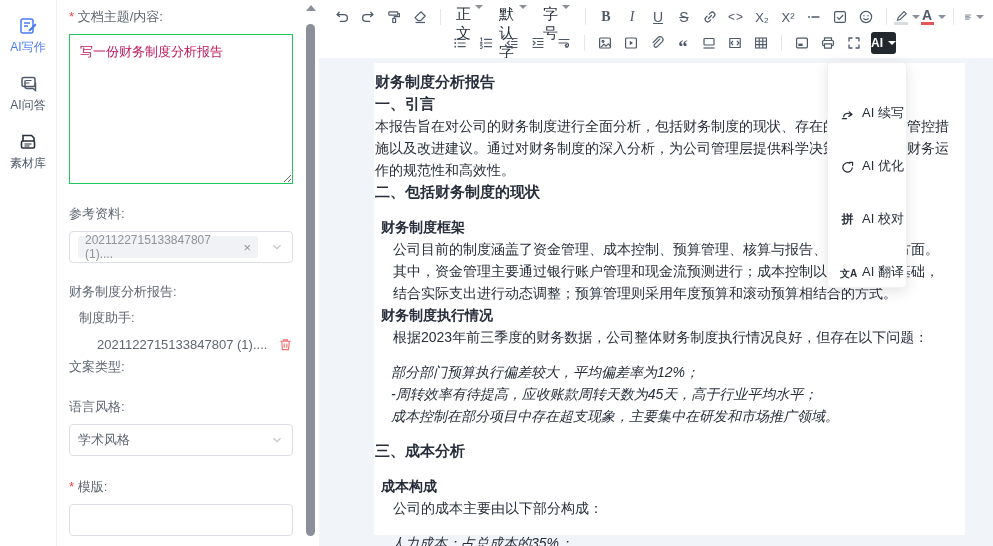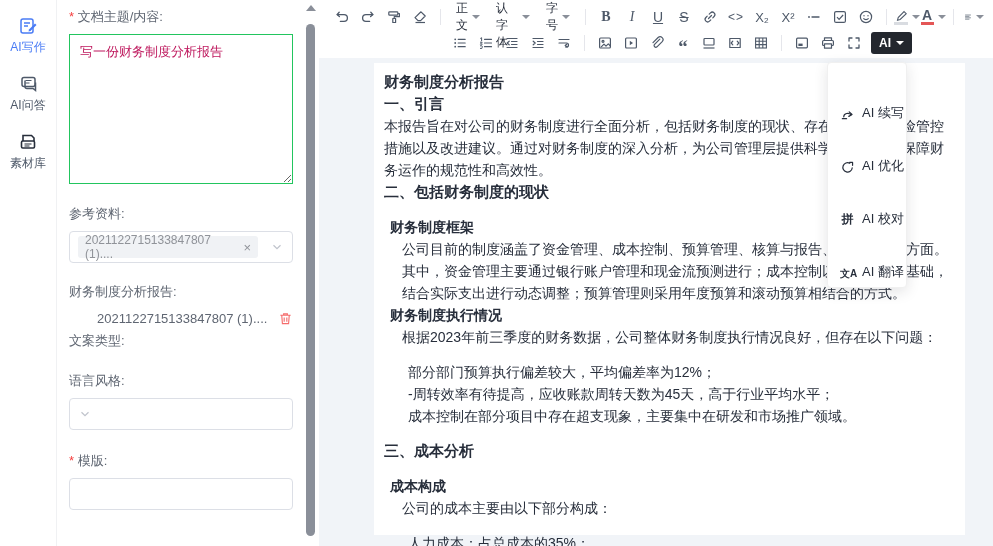"正文" .tdrop { align-items: center -> none; font-size: 12px -> 15px }
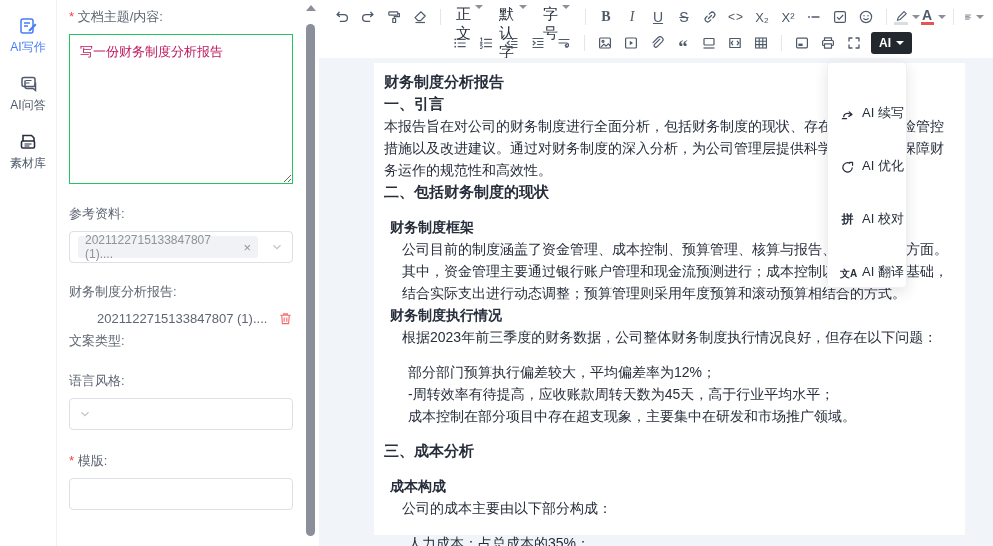"AI" .ai-btn { padding: 0 8px -> 0 0 }
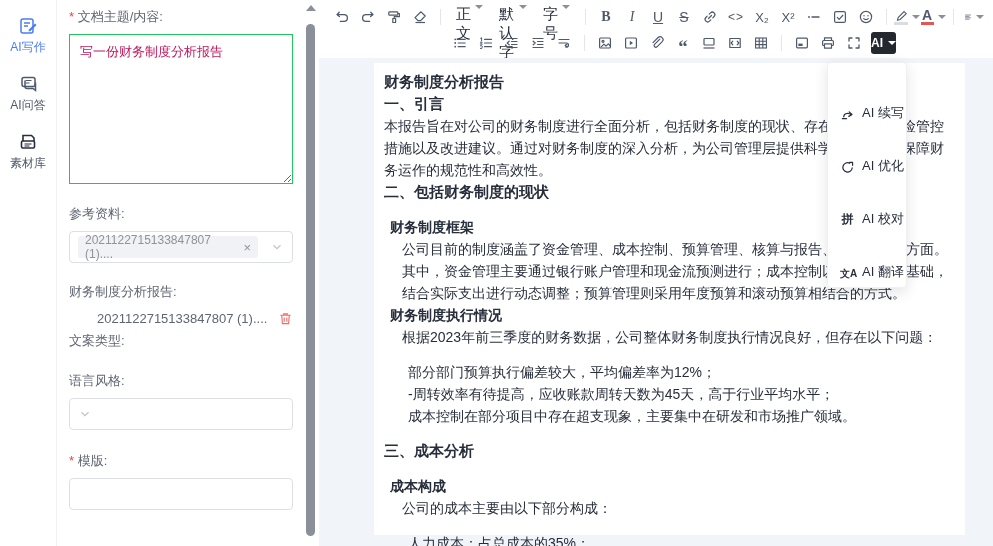"财务制度分析报告" .page { padding: 8px 15px 10px 10px -> 8px 15px 10px 1px }
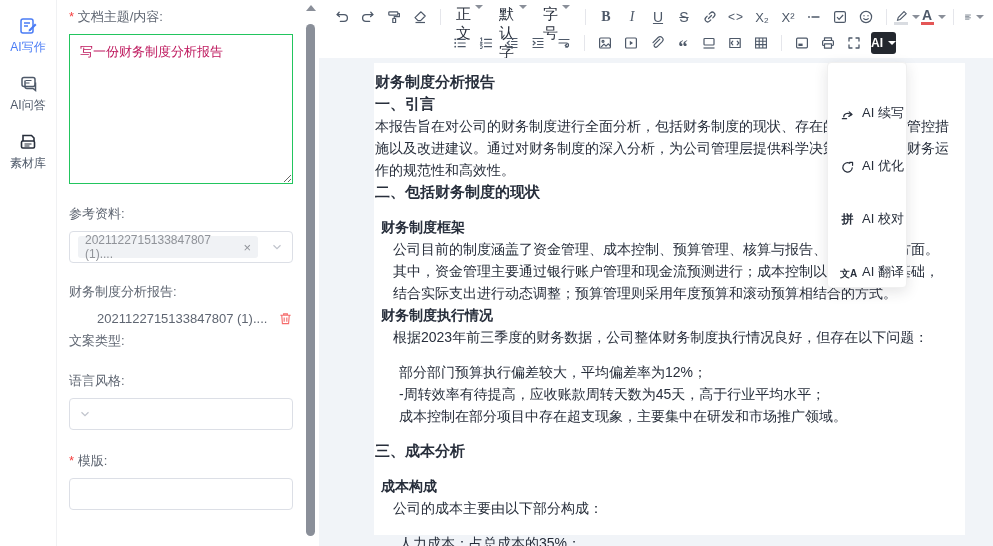"制度助手:" div.file-group { html: none -> <div>制度助手:</div> }
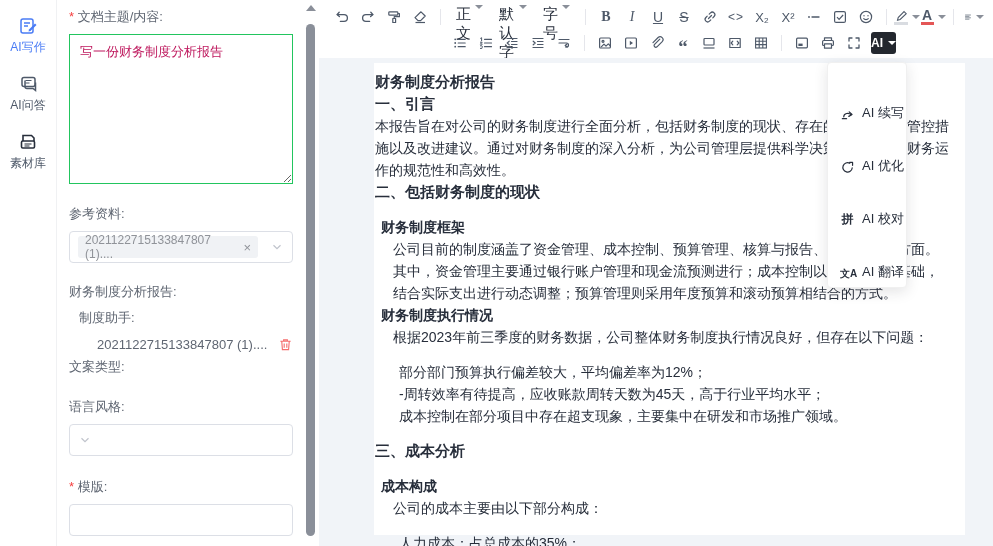"部分部门预算执行偏差较大，平均偏差率为12%；" .doc-li { font-style: none -> italic; margin-left: 24px -> 16px }
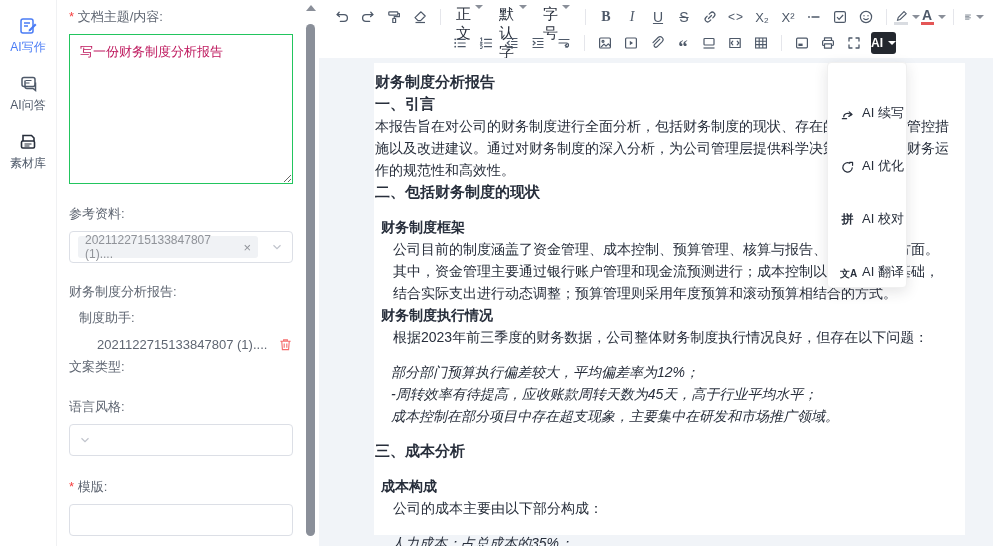"学术风格" span.val { html: none -> <span>学术风格</span> }
